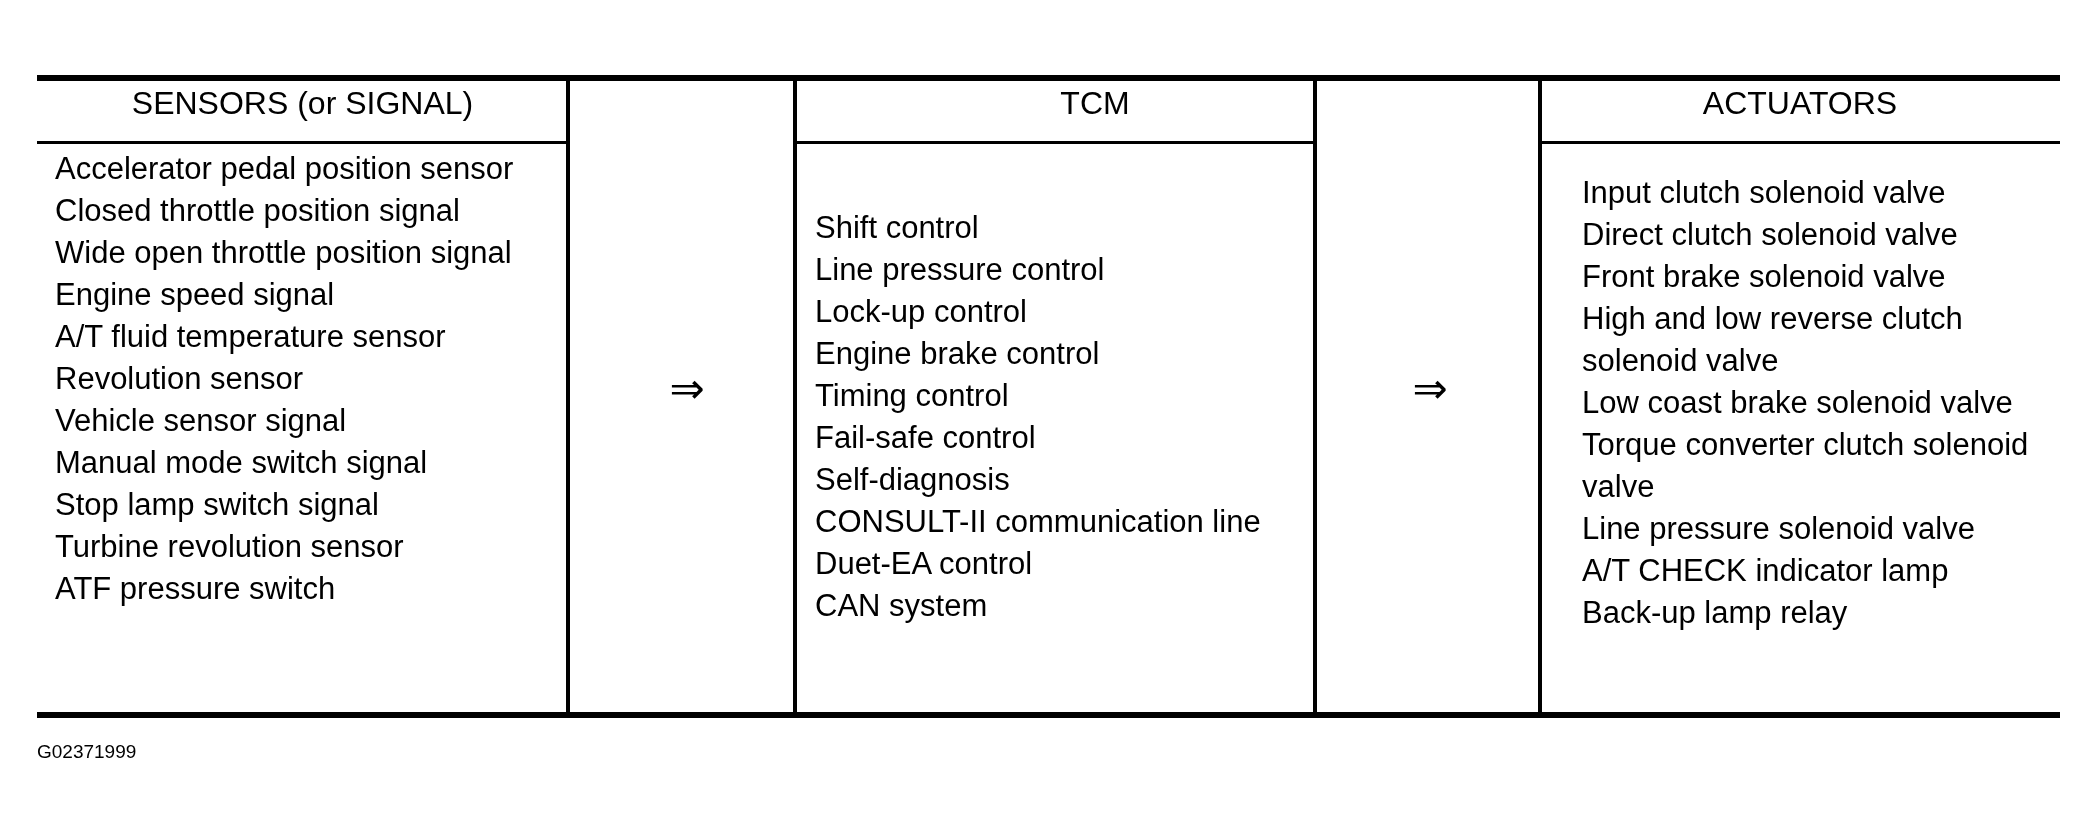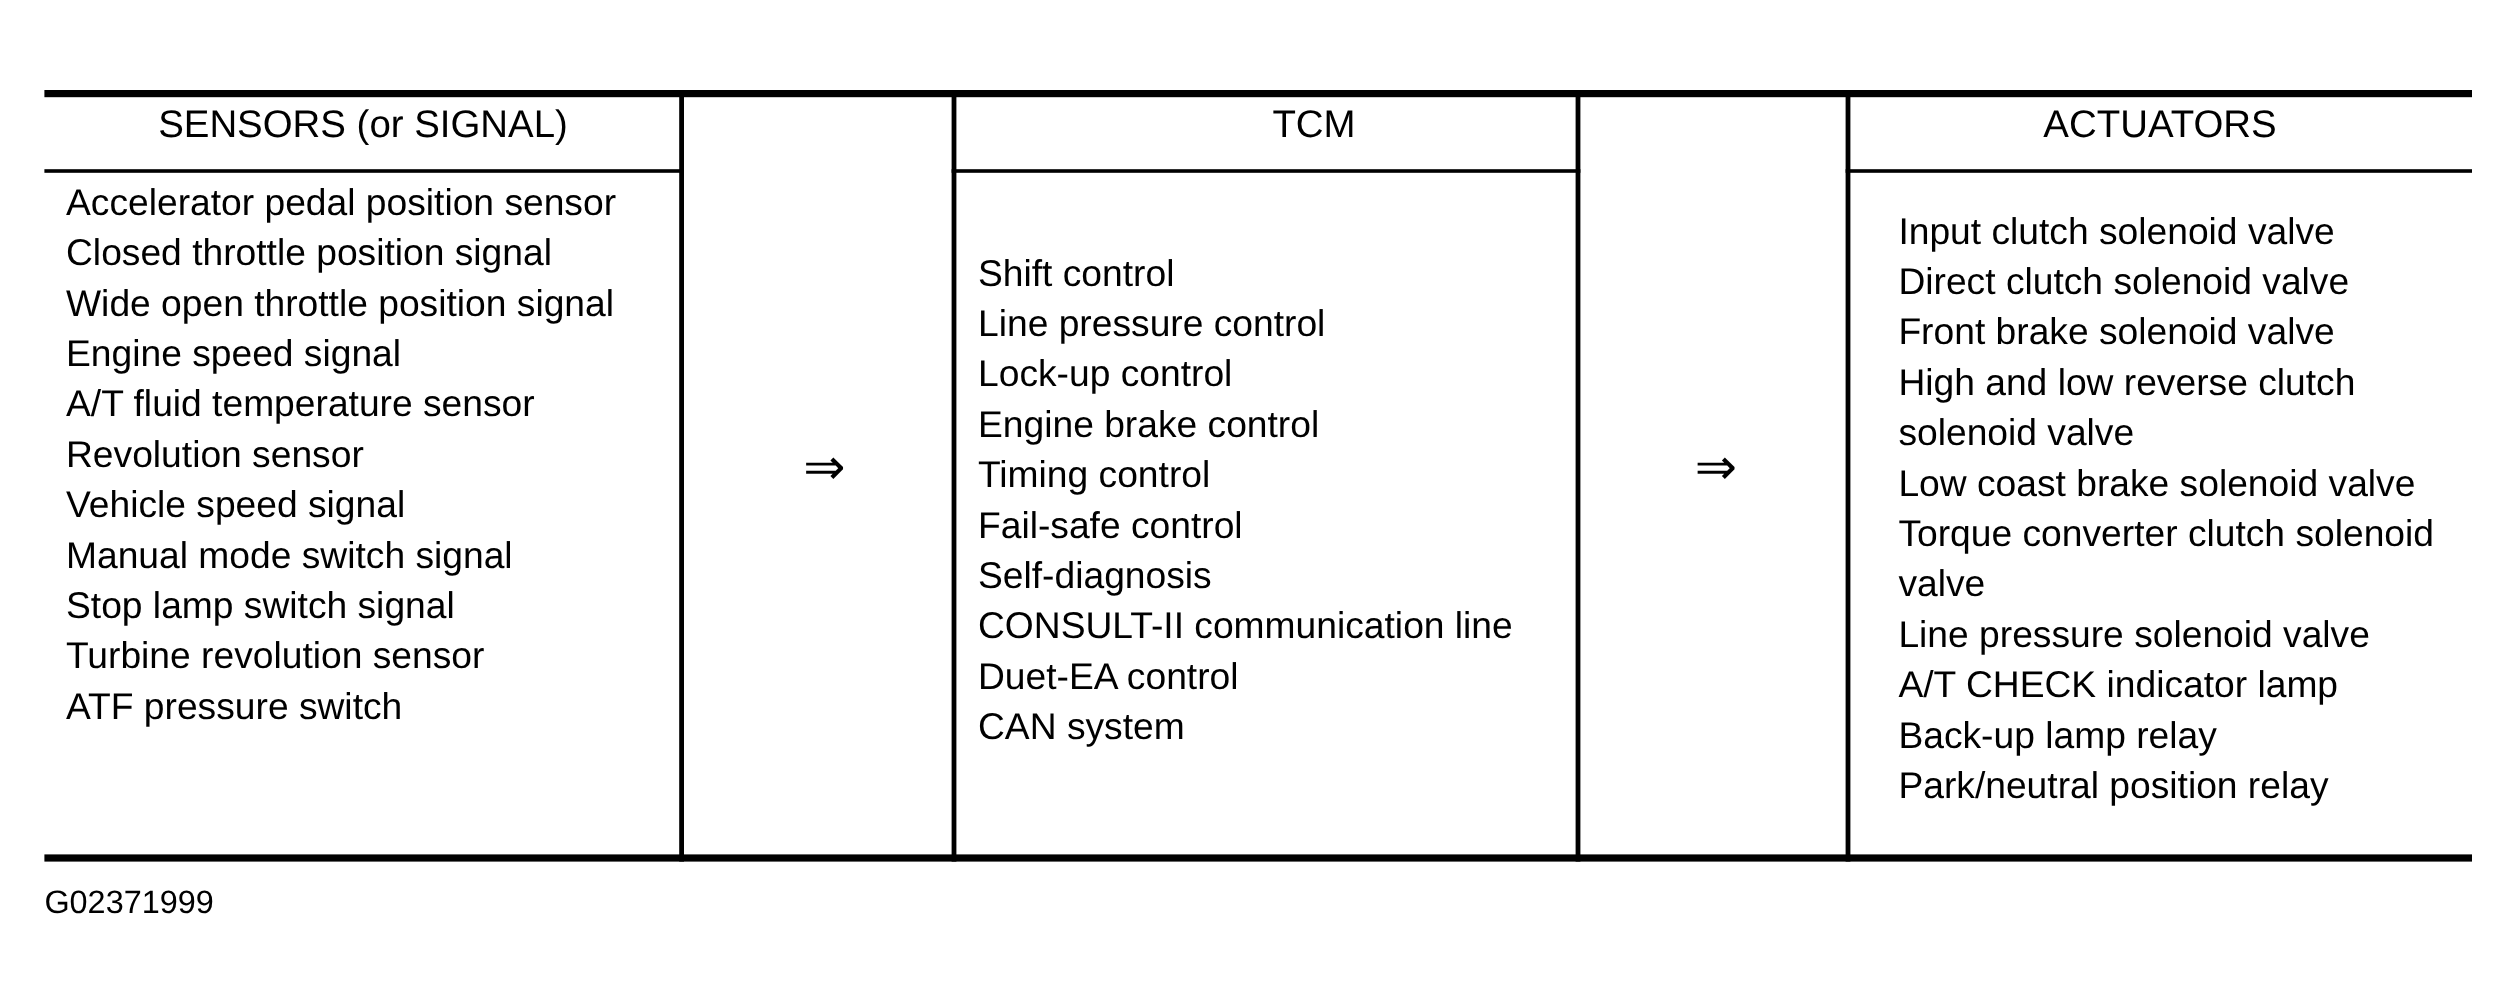"Vehicle speed signal" div.list-line { text: speed -> sensor }
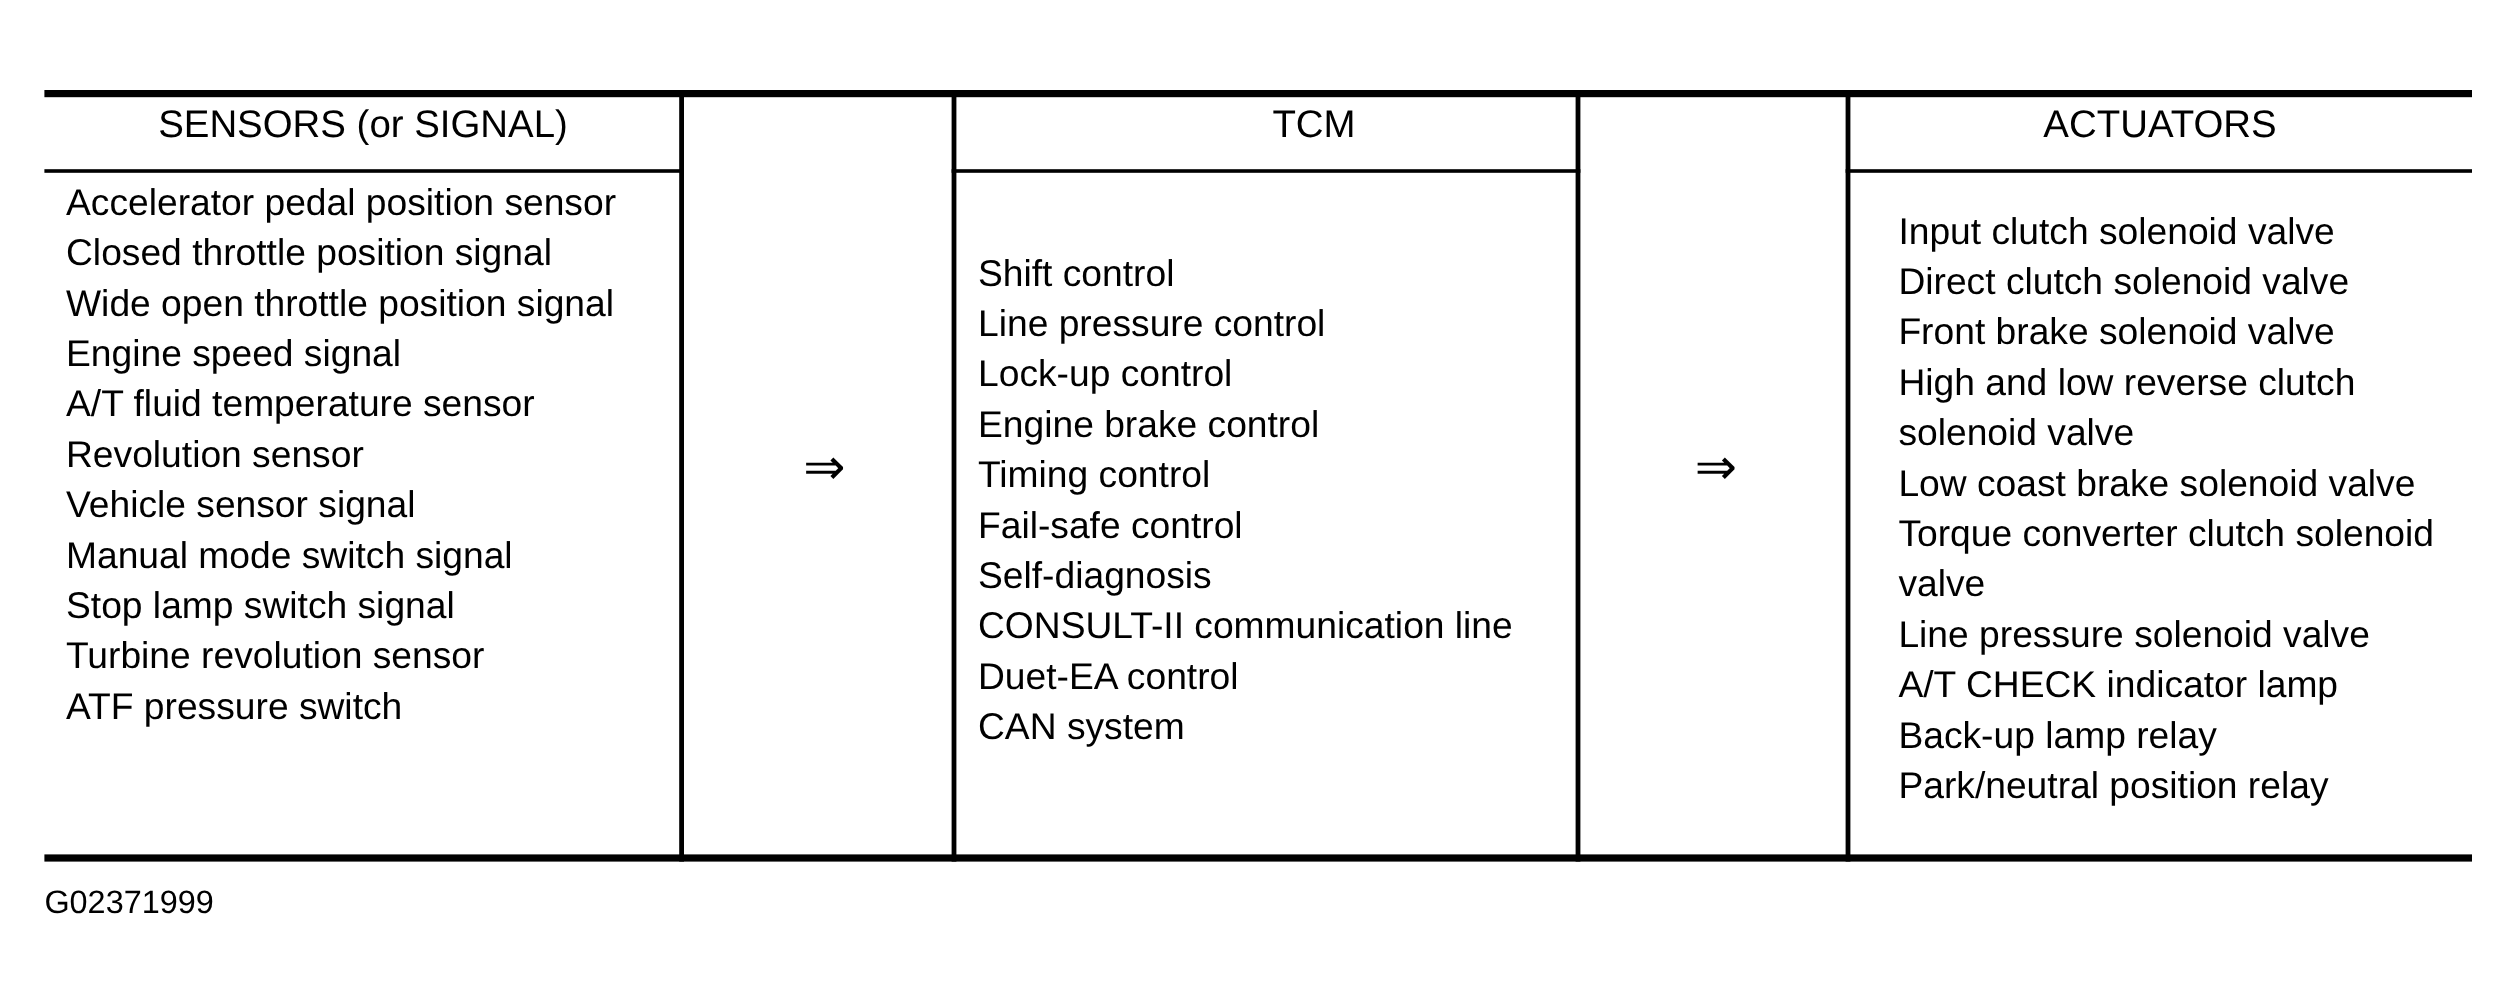"Park/neutral position relay" div.list-line { html: <div>Park/neutral position relay</div> -> none }
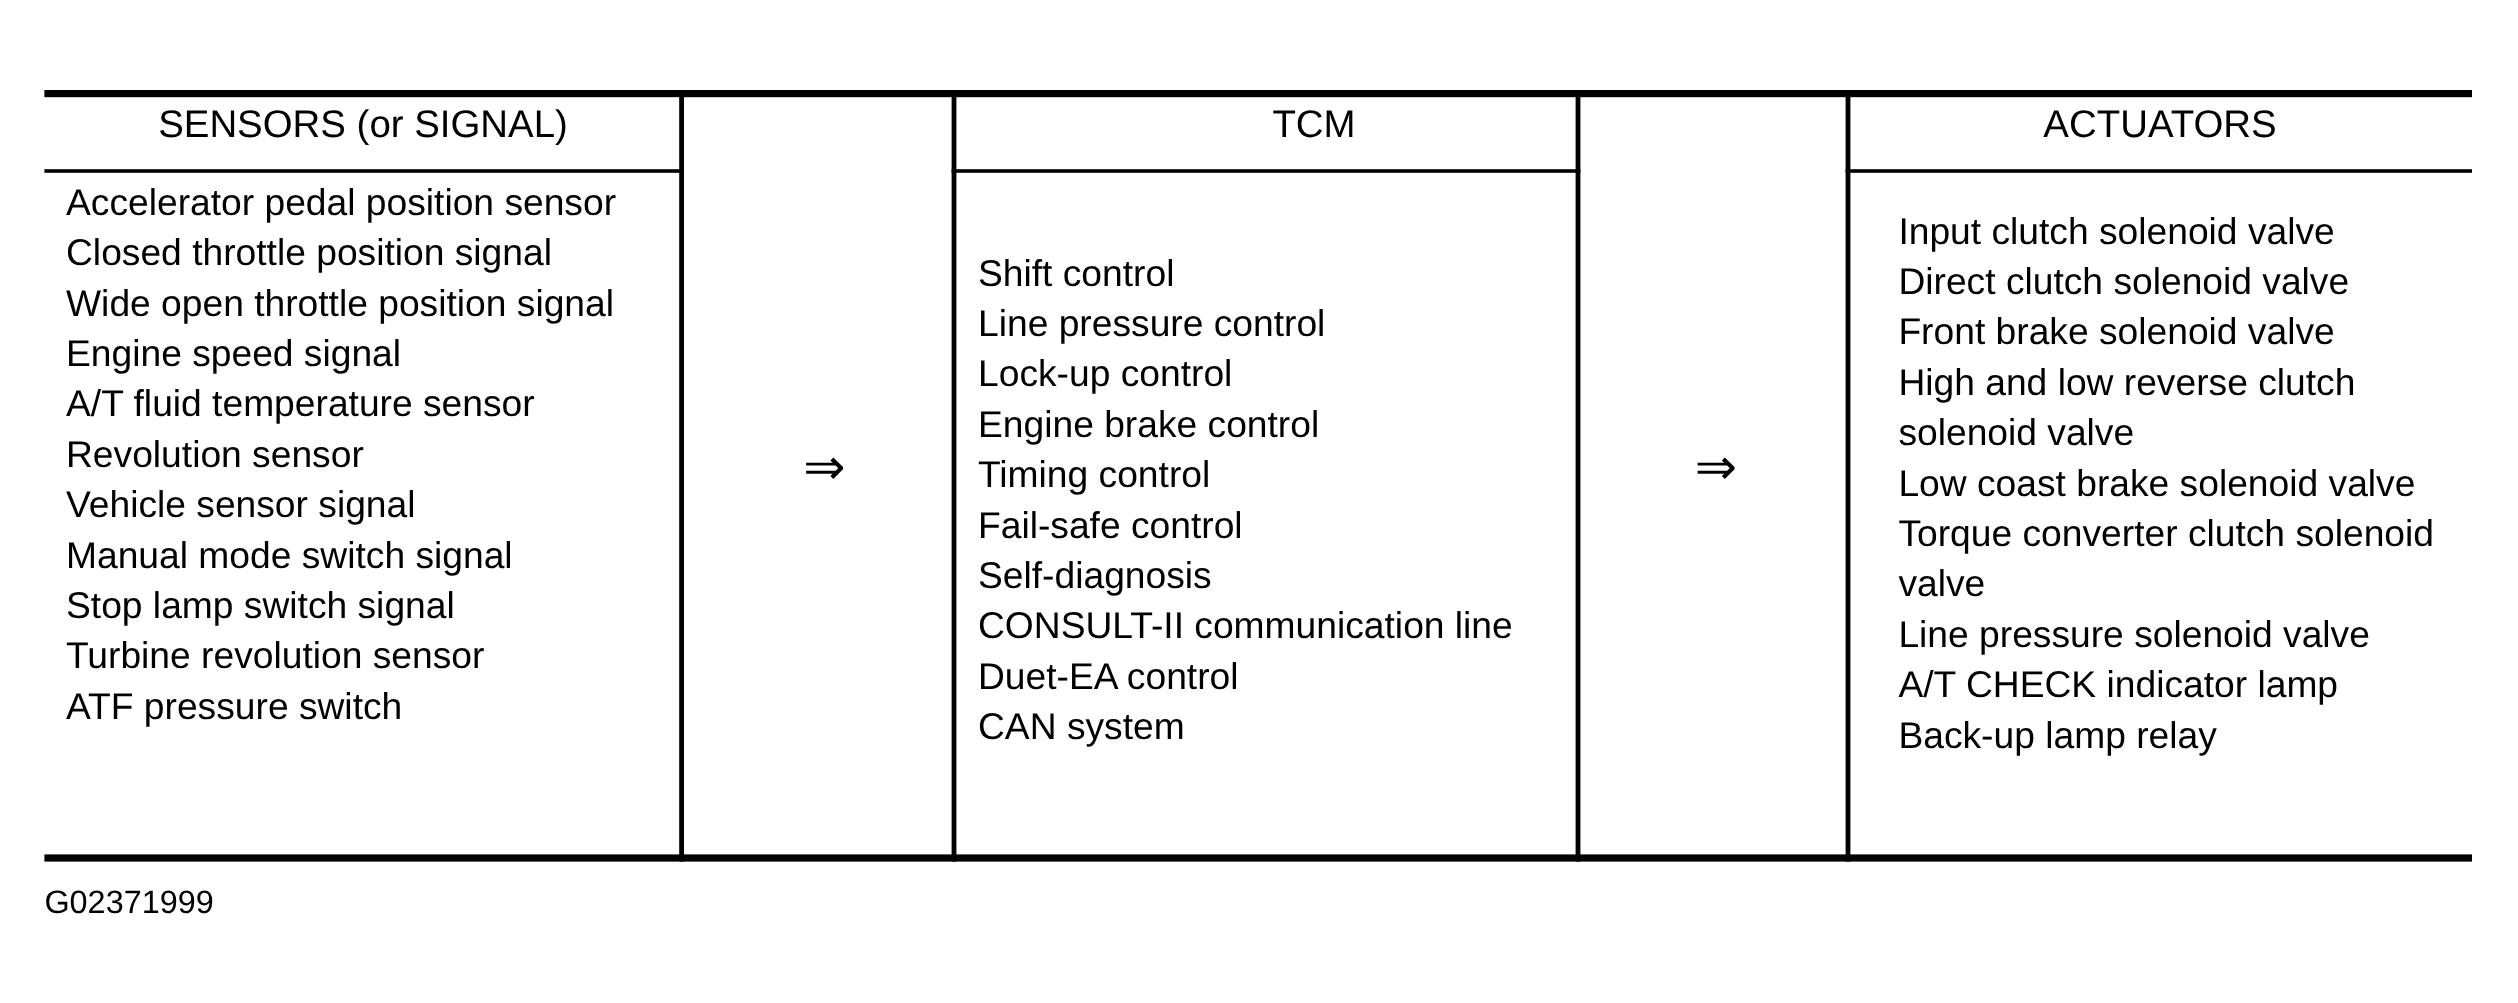"G02371999" .figure-code { font-size: 27px -> 19px }
